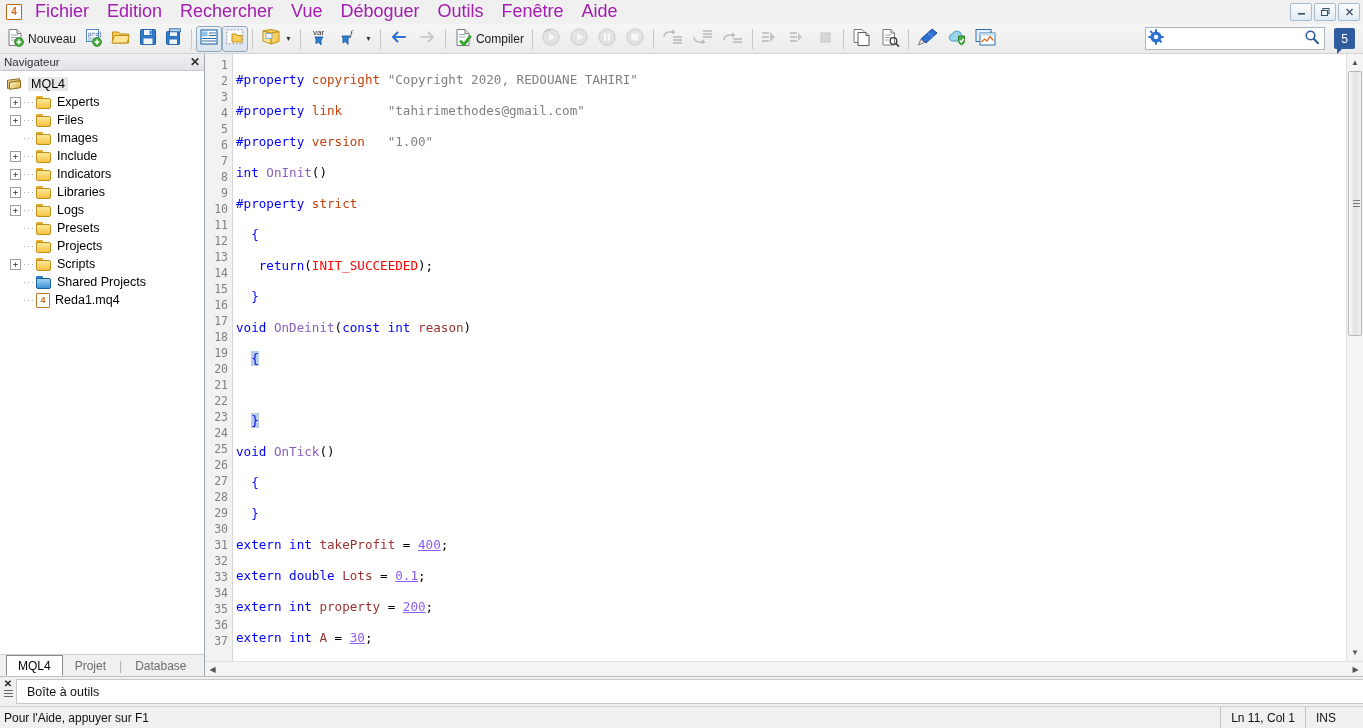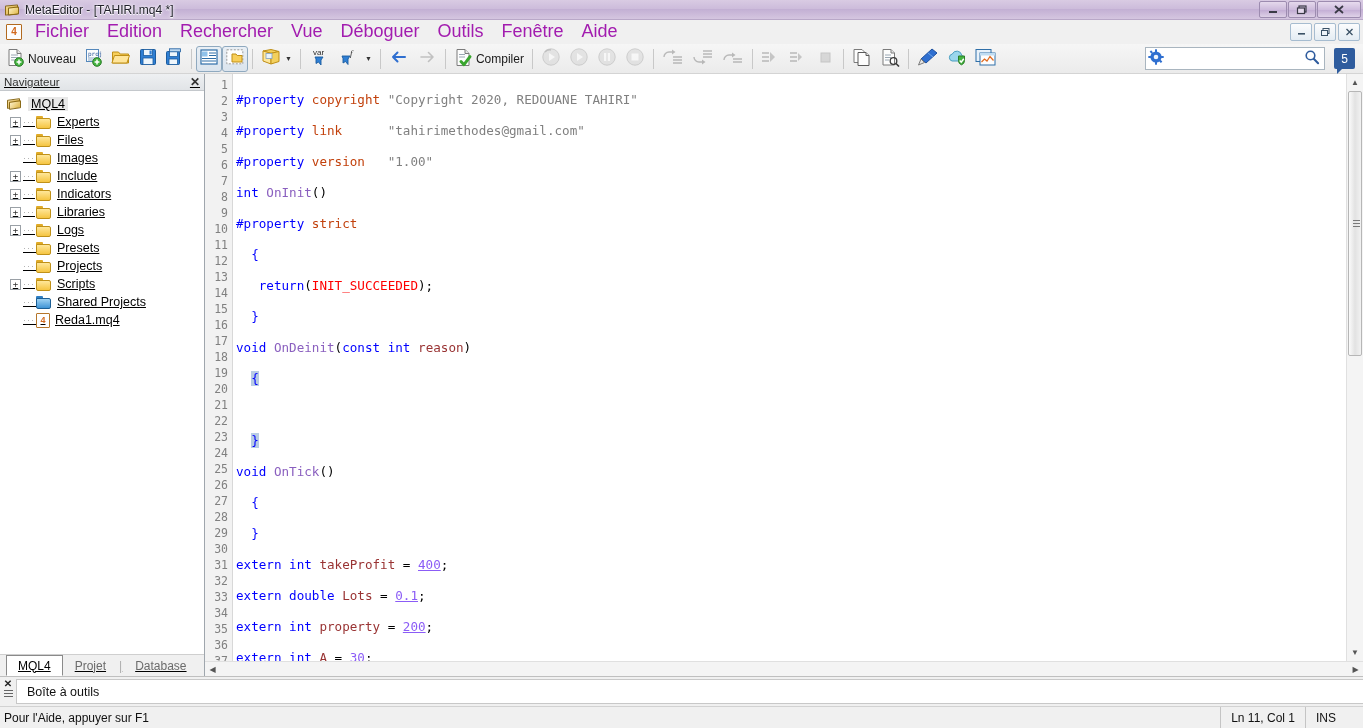"MetaEditor - [TAHIRI.mq4 *]" div.titlebar { html: <div> <span> <span></span> <span></span> </span> <span>MetaEditor - [TAHIRI.mq4 *]</span> <div> <div> <svg> <rect></rect> </svg> </div> <div> <svg> <rect></rect> <rect></rect> </svg> </div> <div> <svg> <path></path> </svg> </div> </div> </div> -> none }
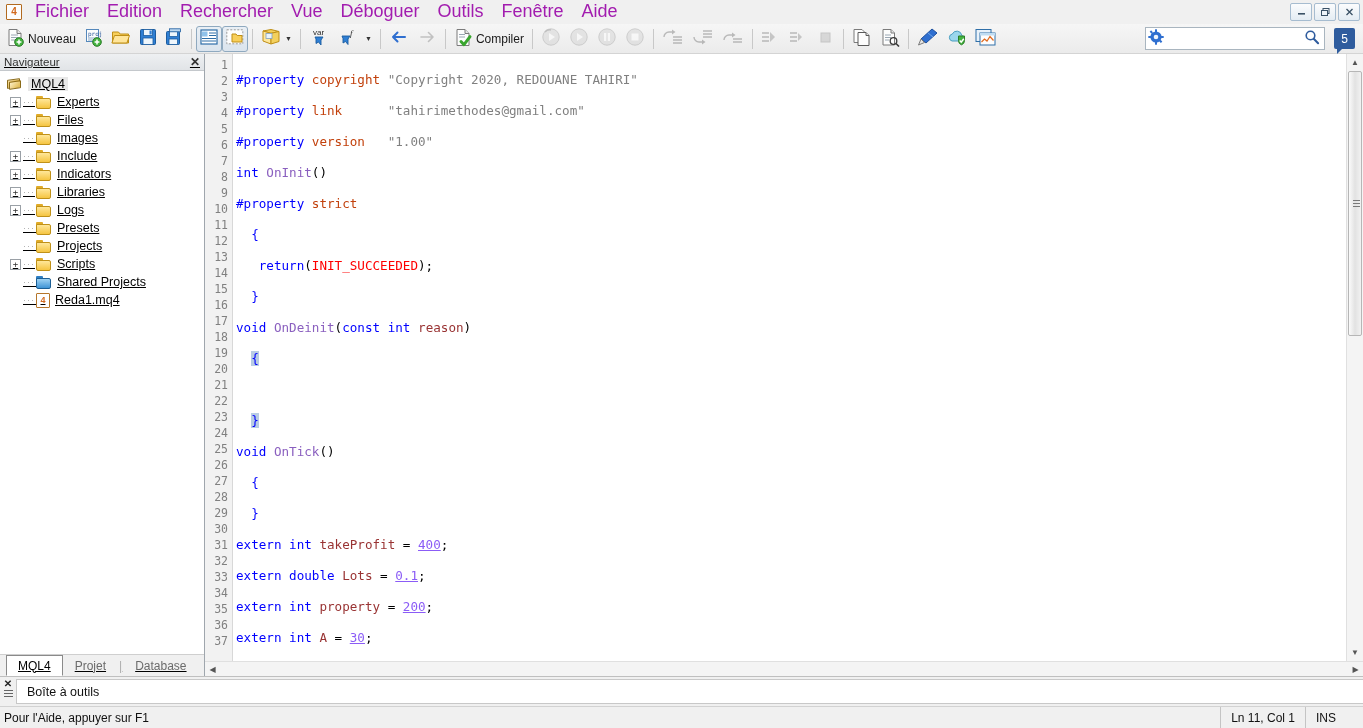"Navigateur" .nav-panel { text-decoration: underline -> none }
